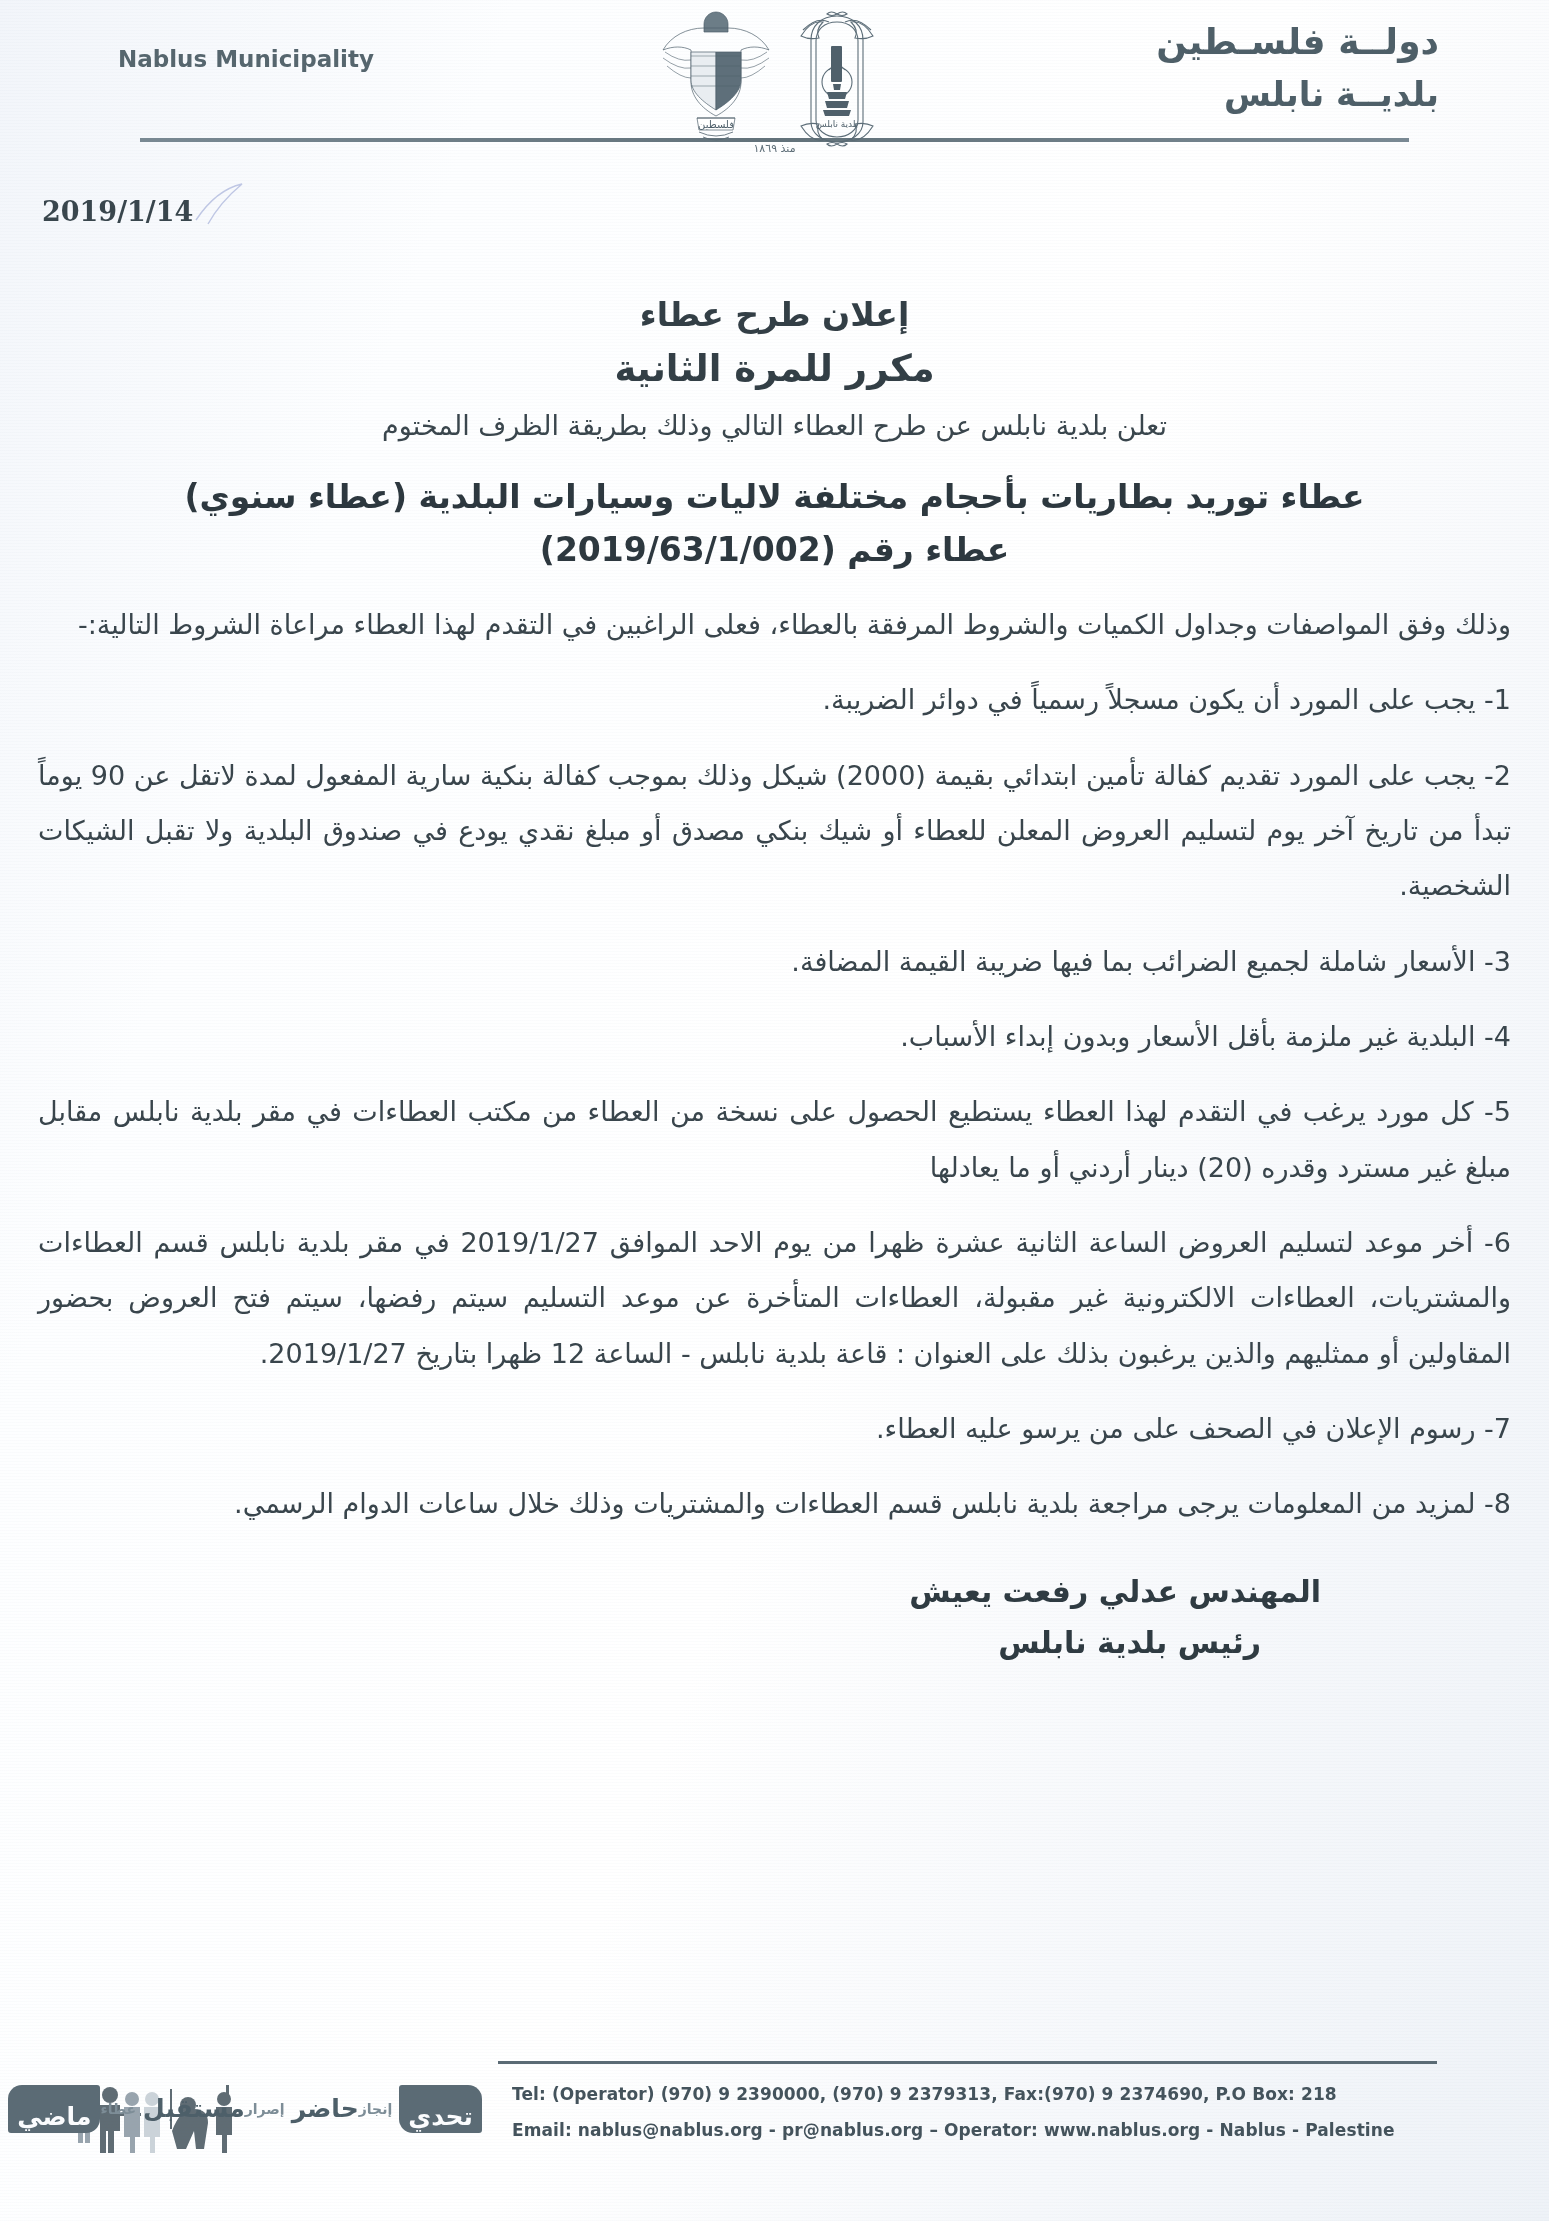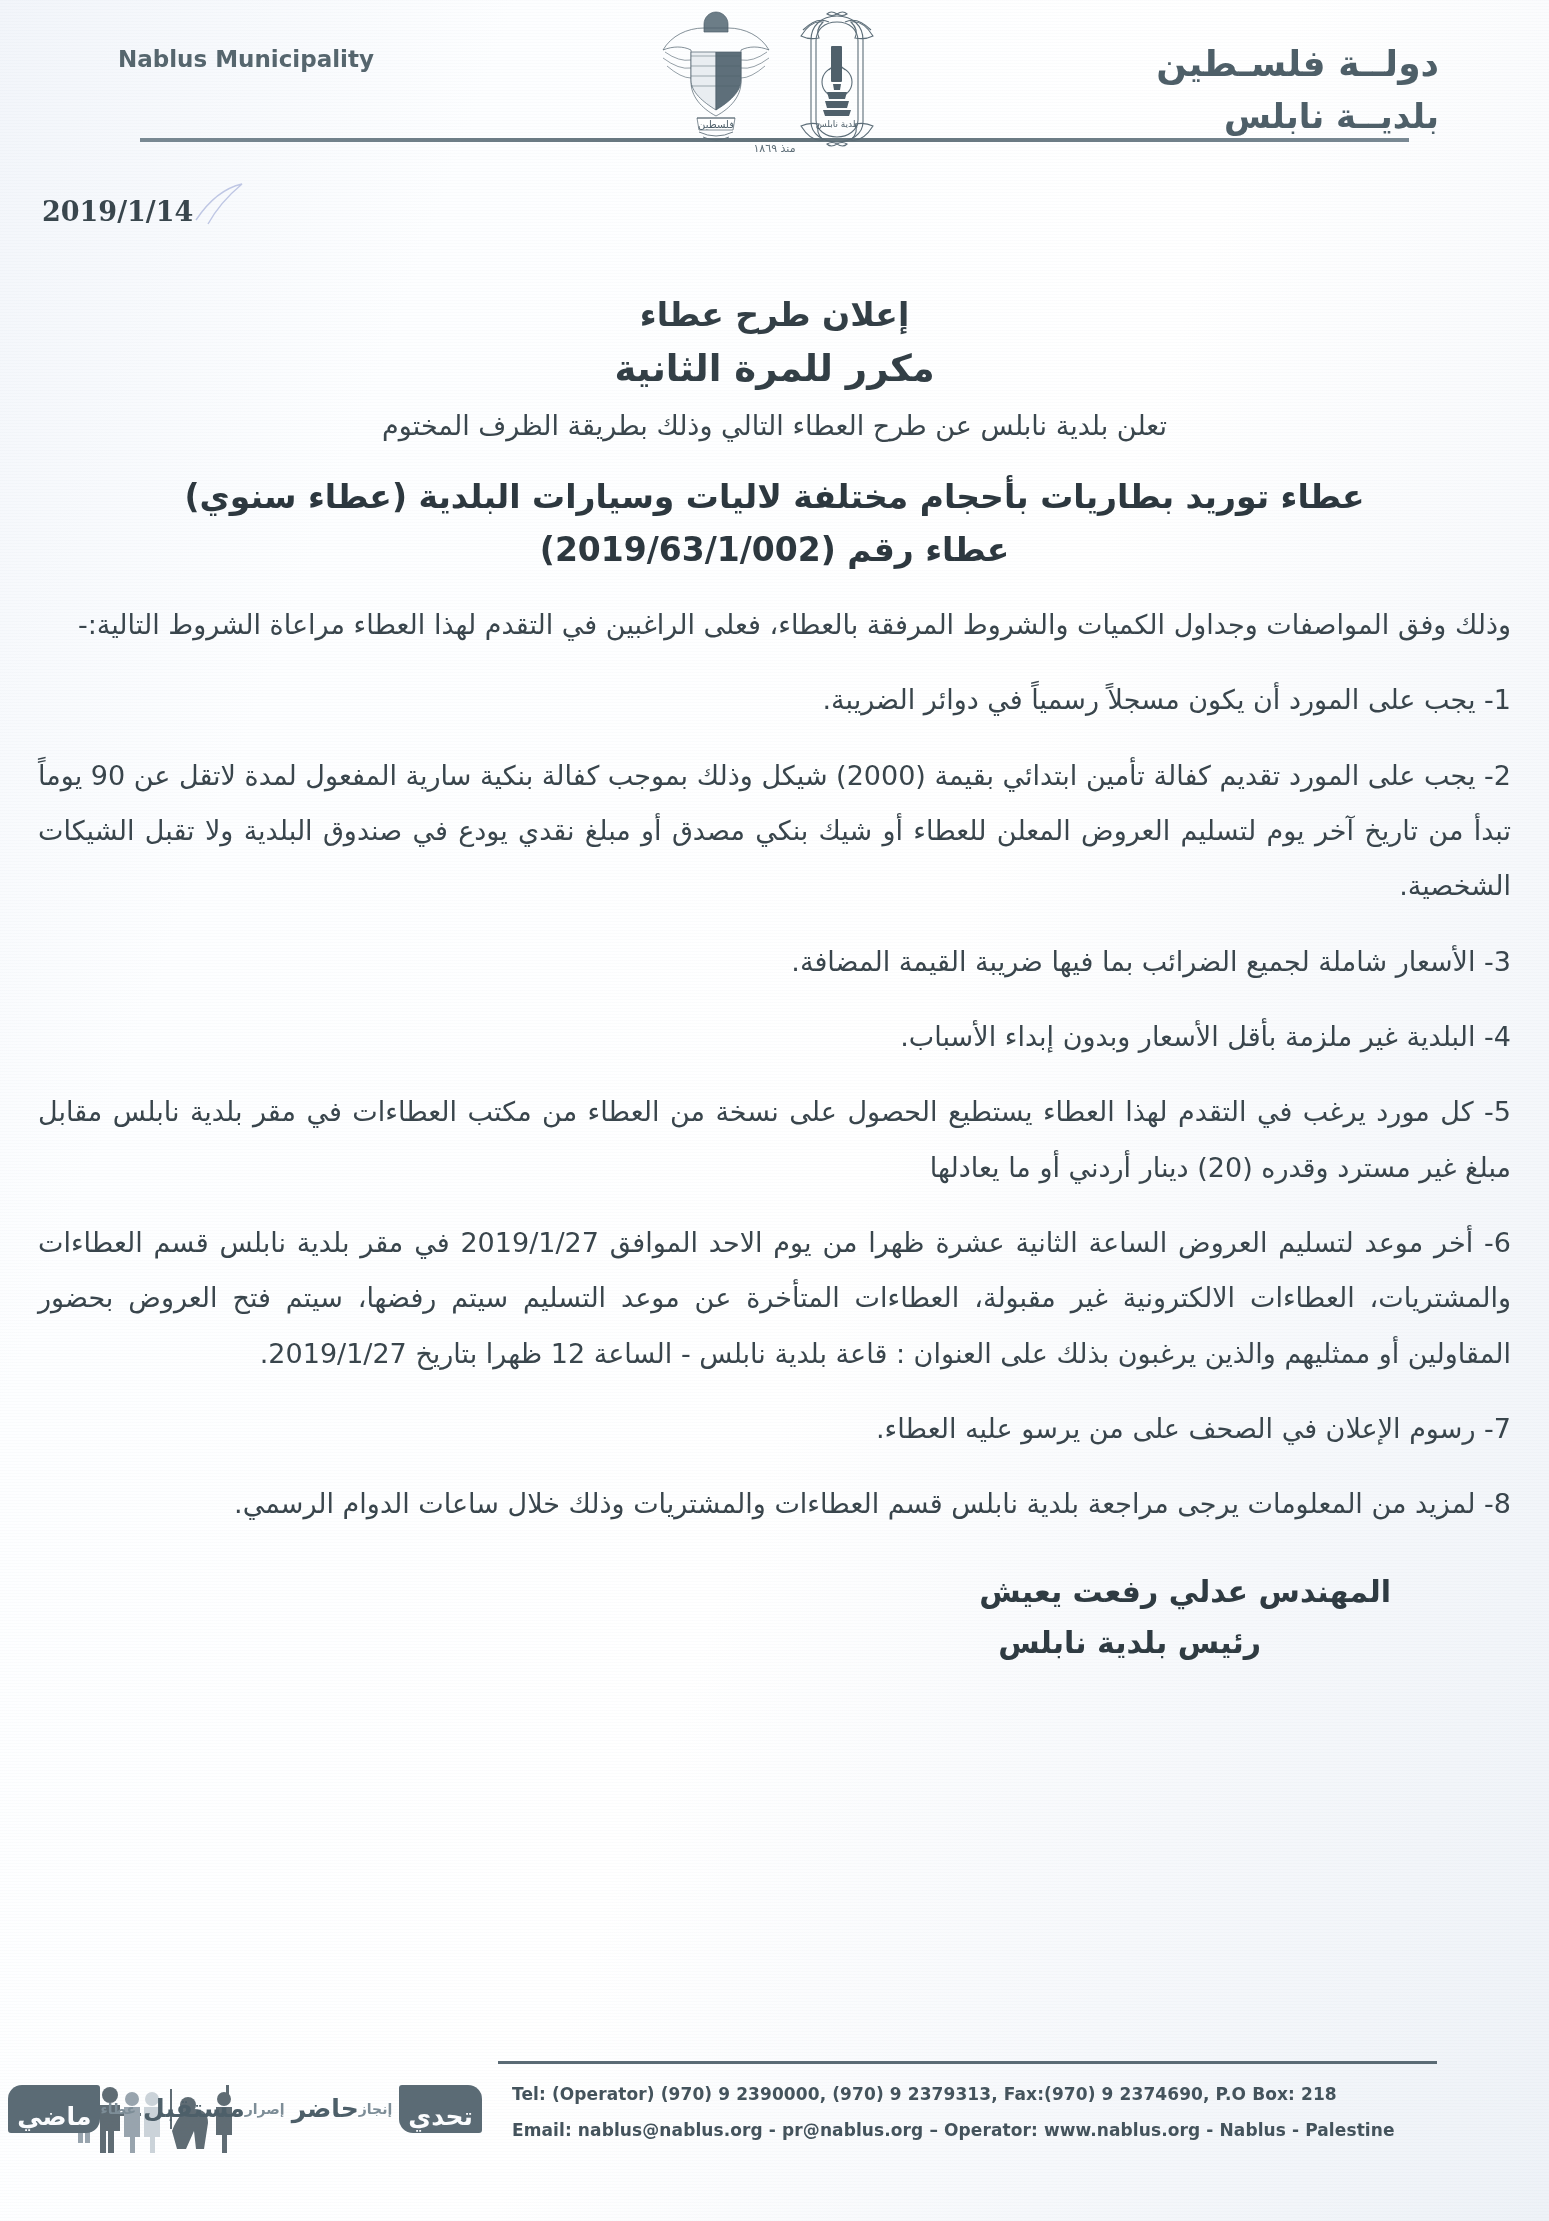"دولــة فلسـطين" .hdr-ar { top: 26px -> 4px }
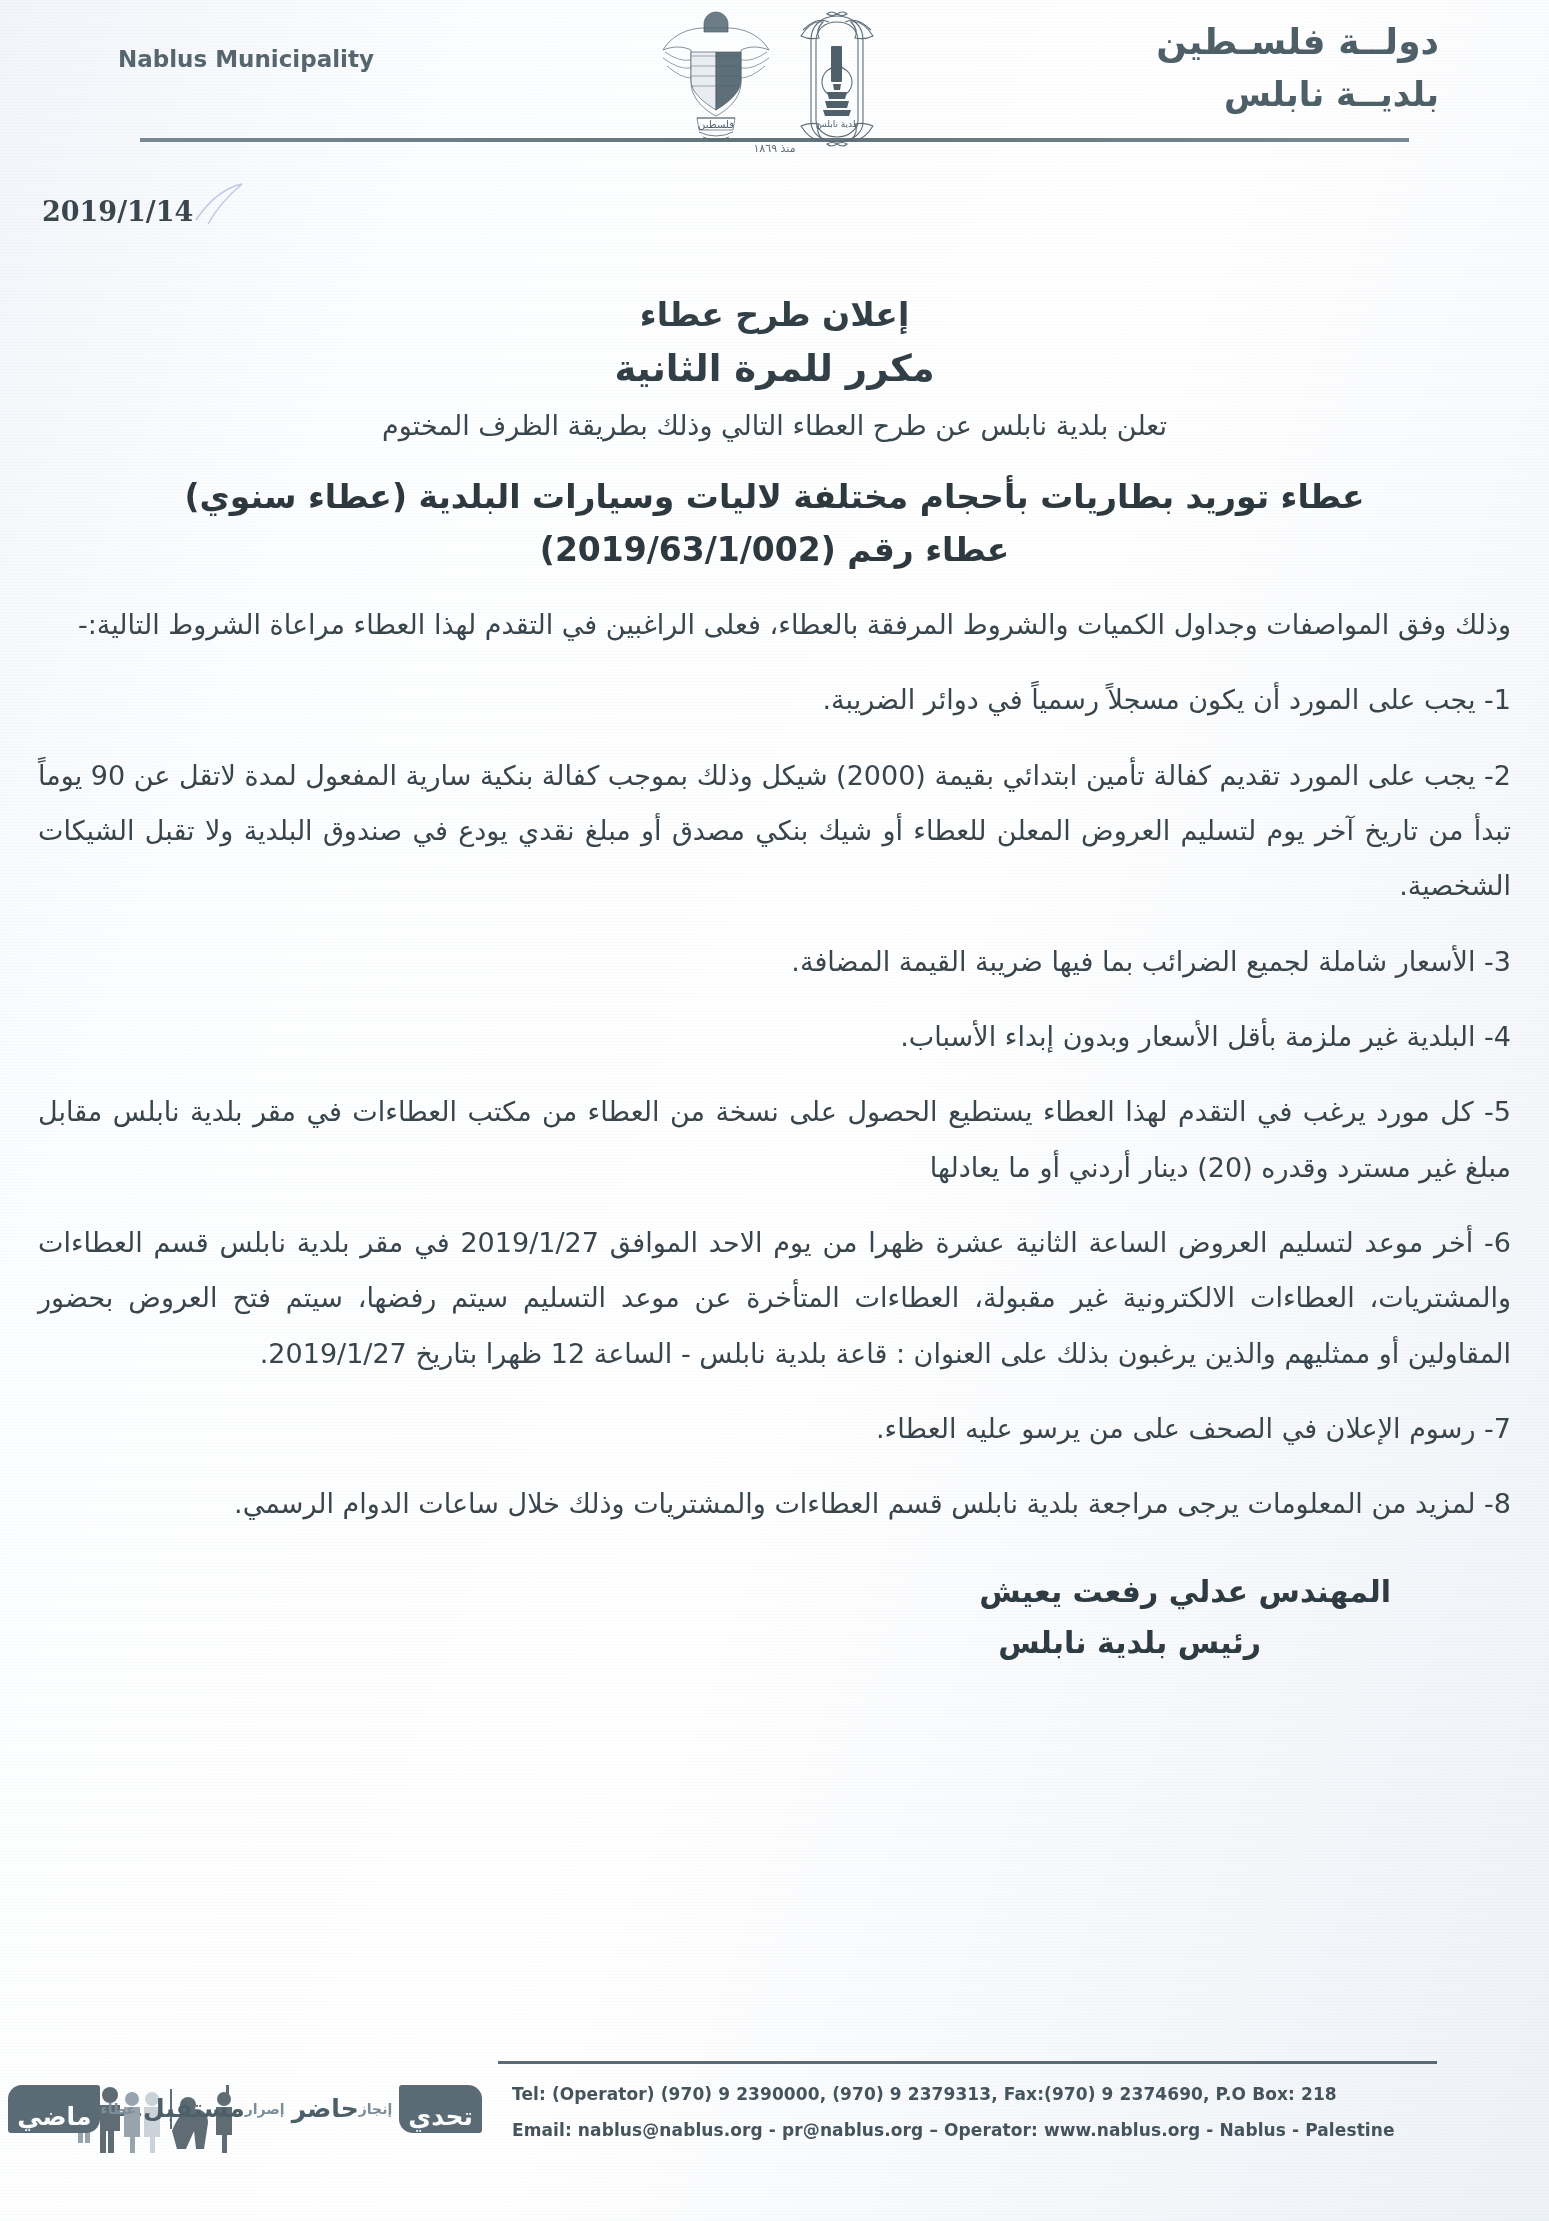"المهندس عدلي رفعت يعيش" .sig-name { margin-right: none -> 70px }
